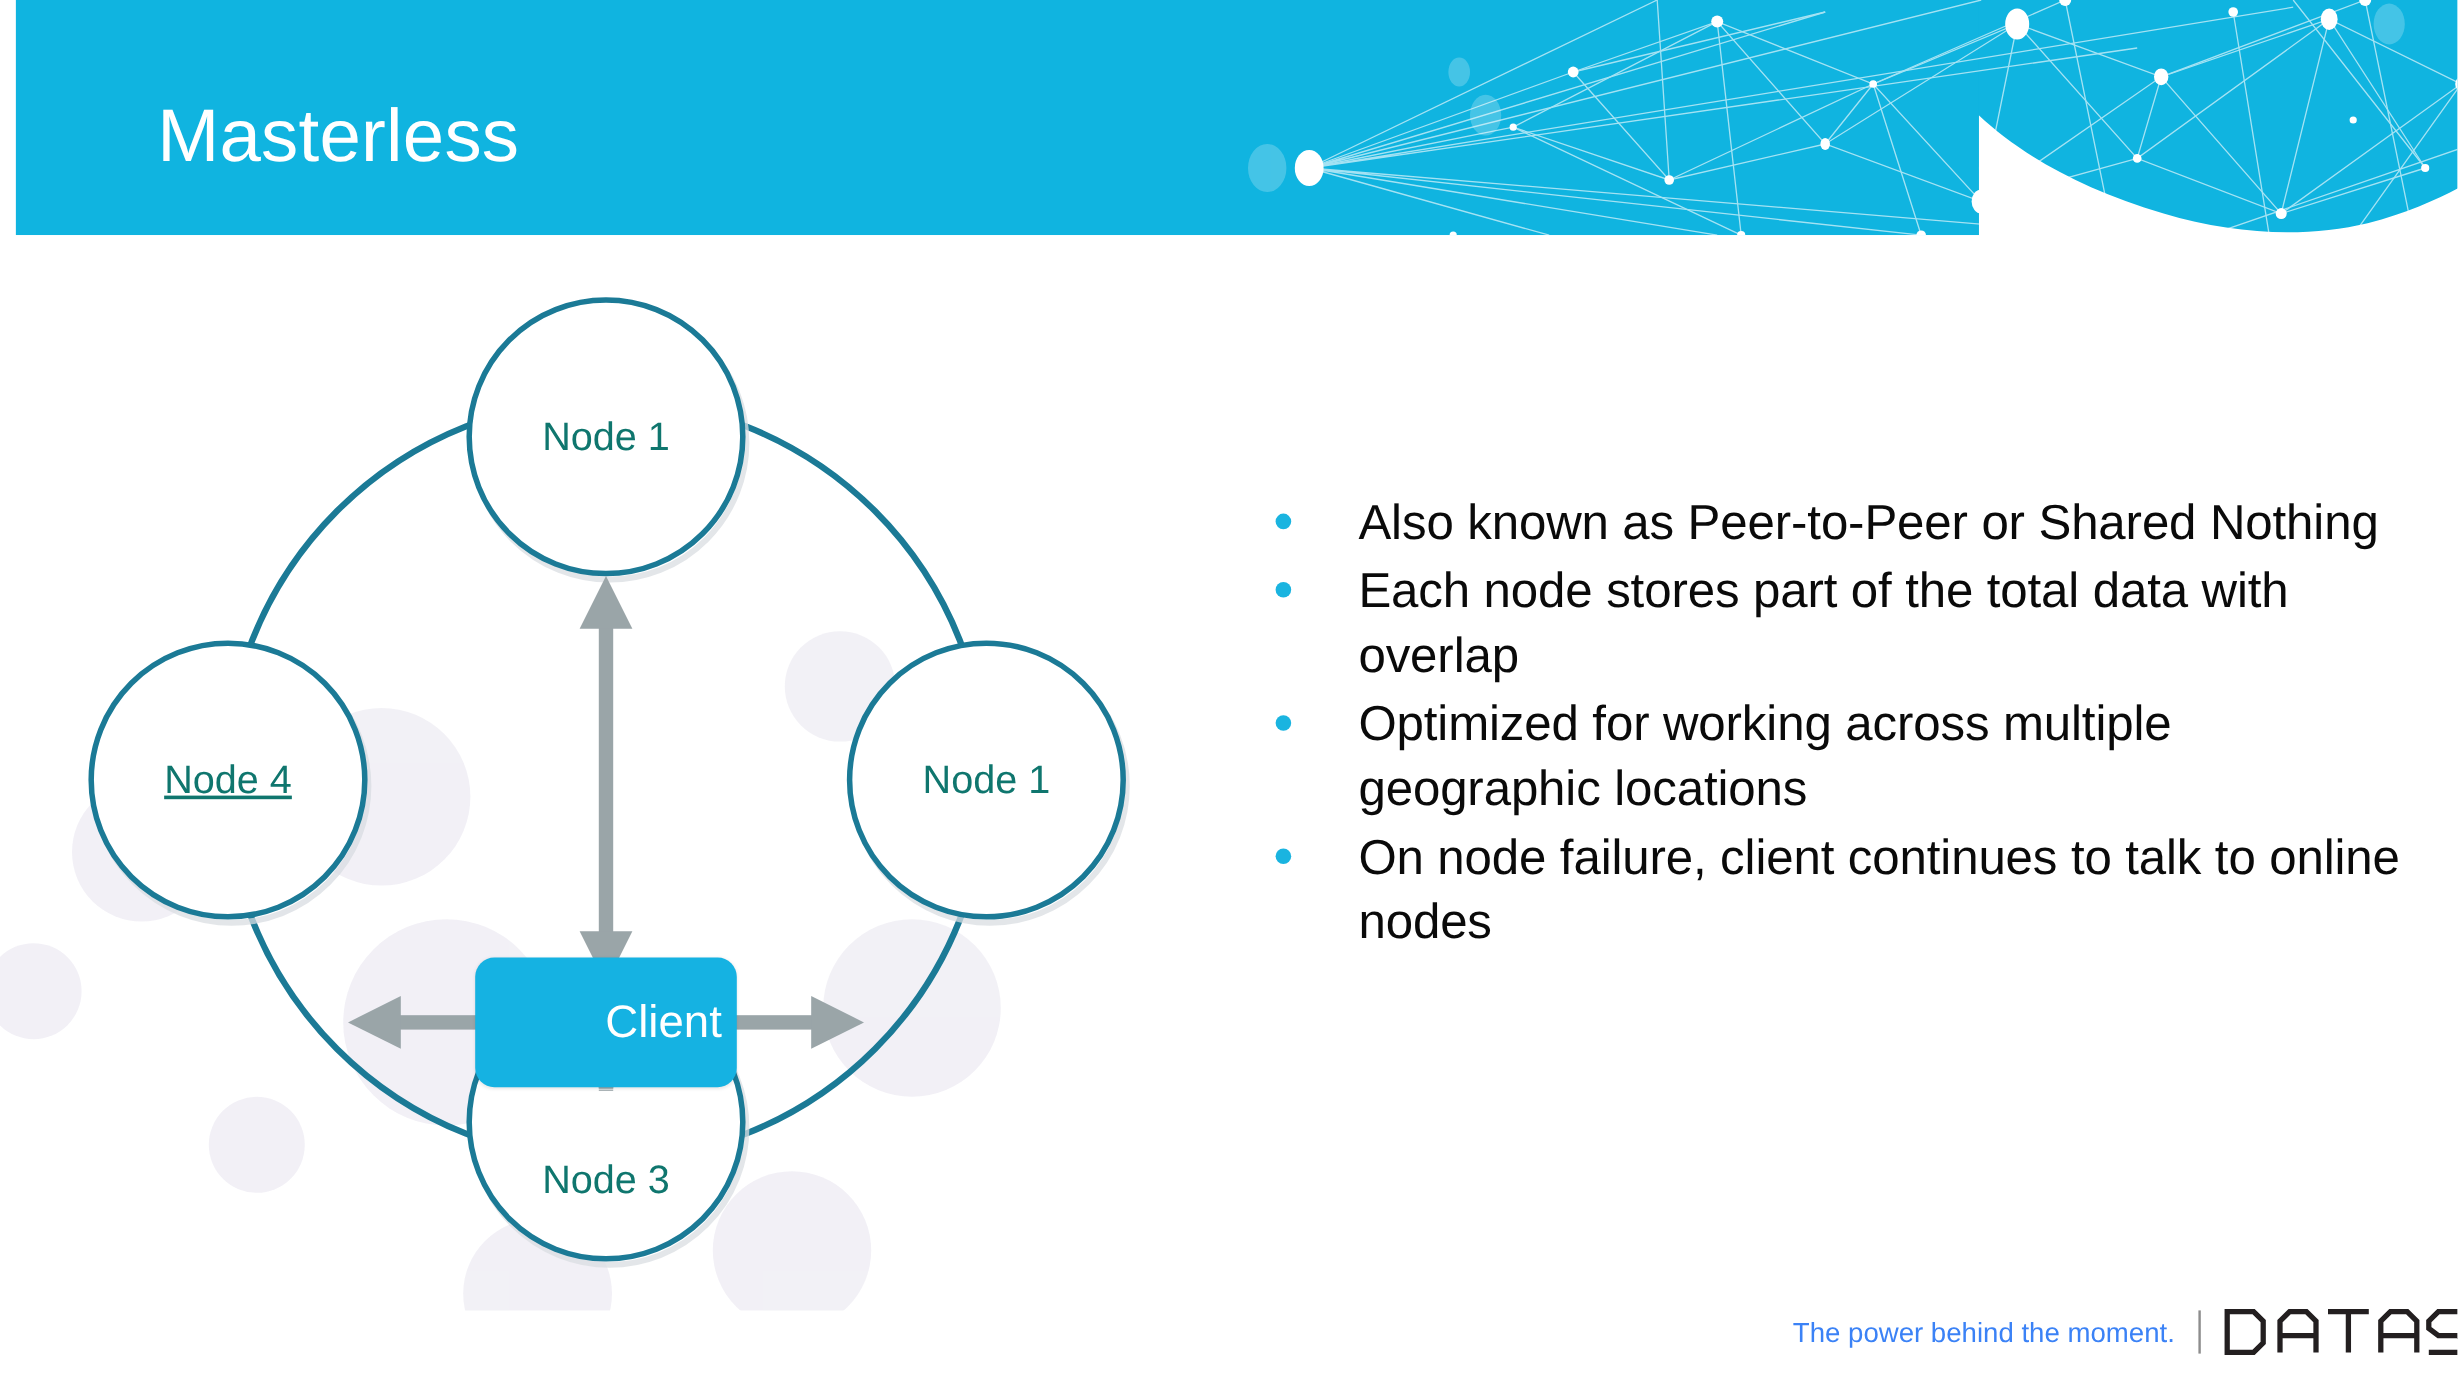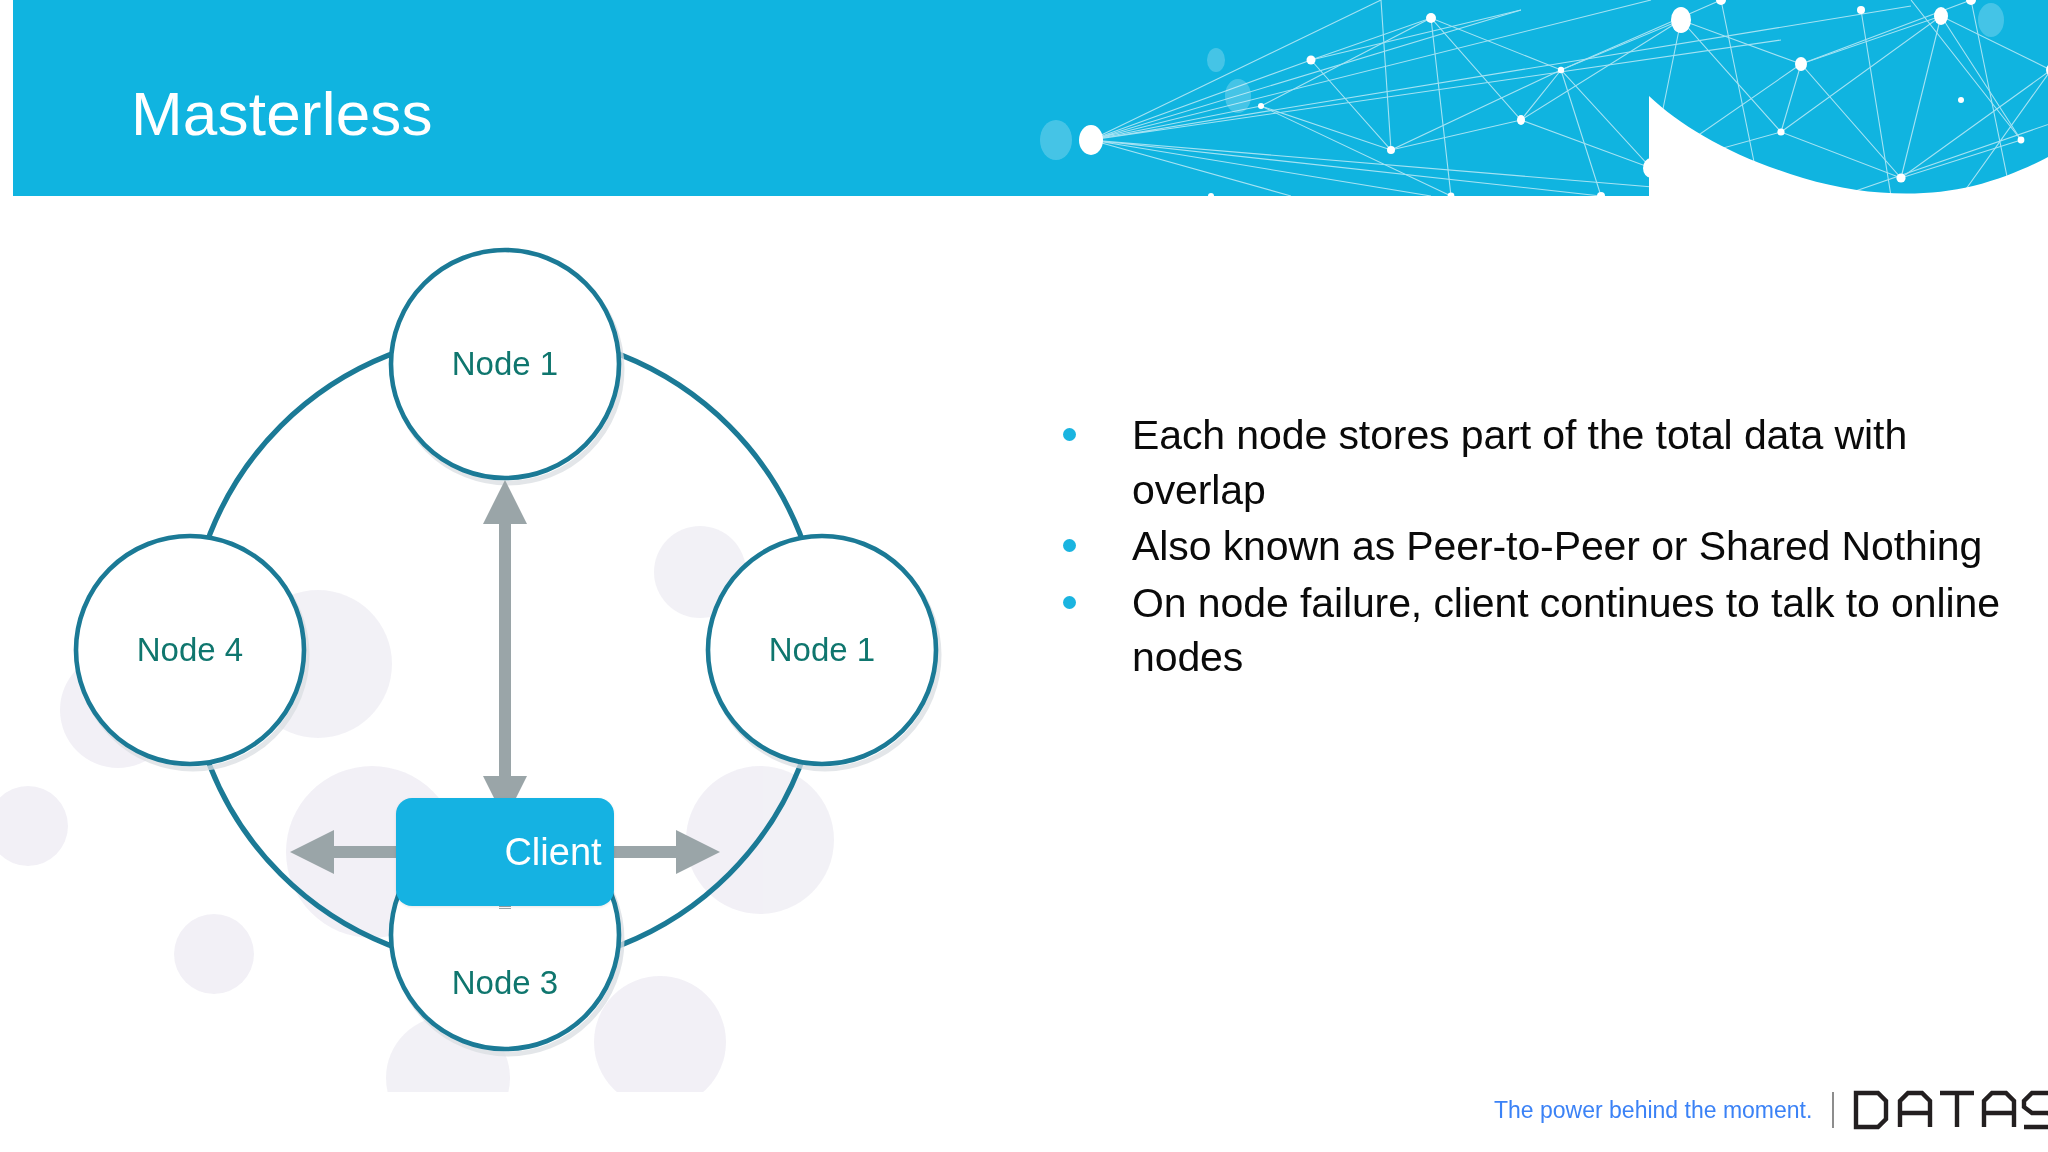"Each node stores part of" div.bullet-row { order: before "Also known as Peer-to-Peer or" -> after "Also known as Peer-to-Peer or" }
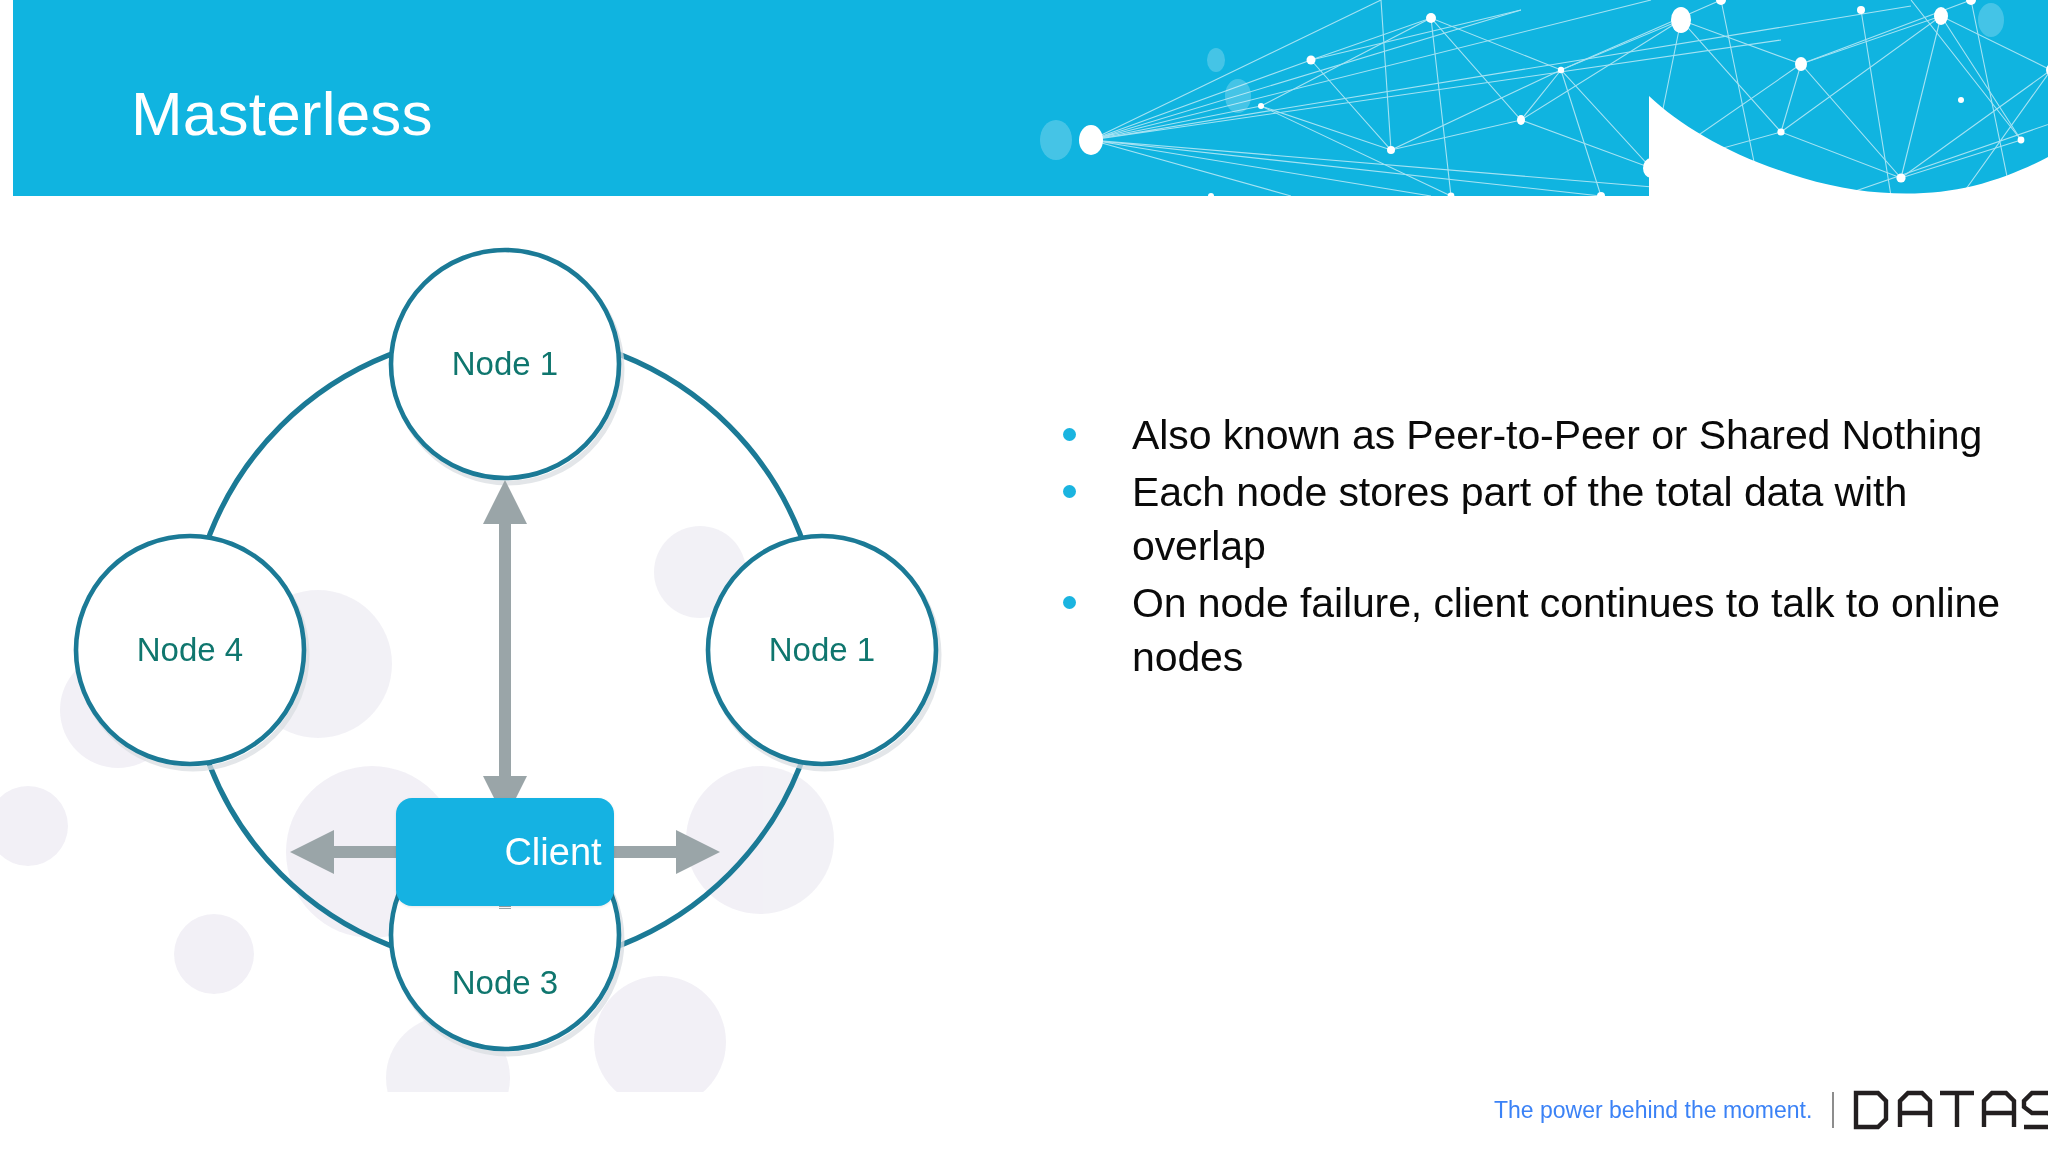"Optimized for working across multiple" div.bullet-row { html: none -> <div> <span></span> <span>Optimized for working across multiple geographic locations</span> </div> }
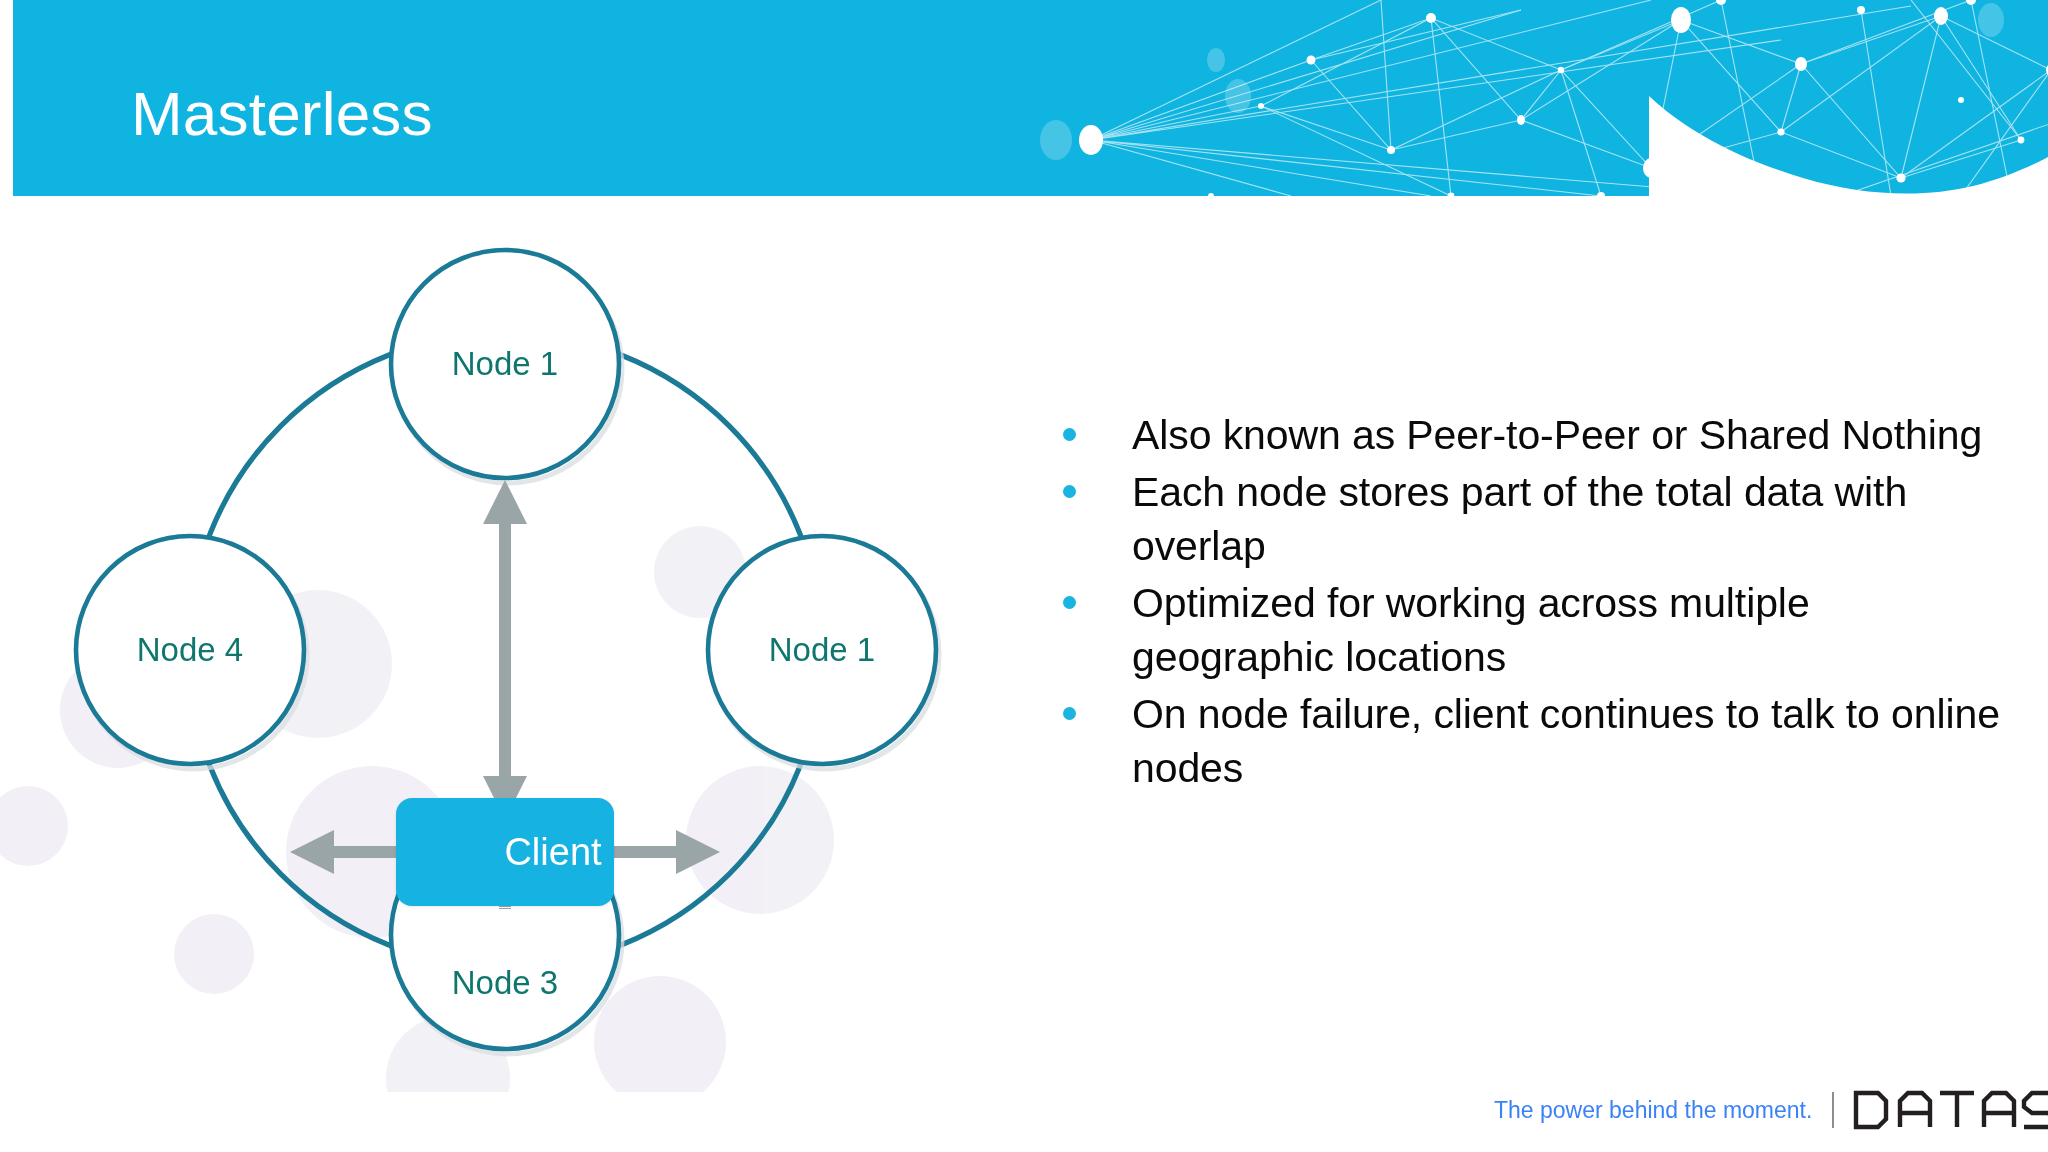"Node 4" div.node-label { text-decoration: none -> underline }
